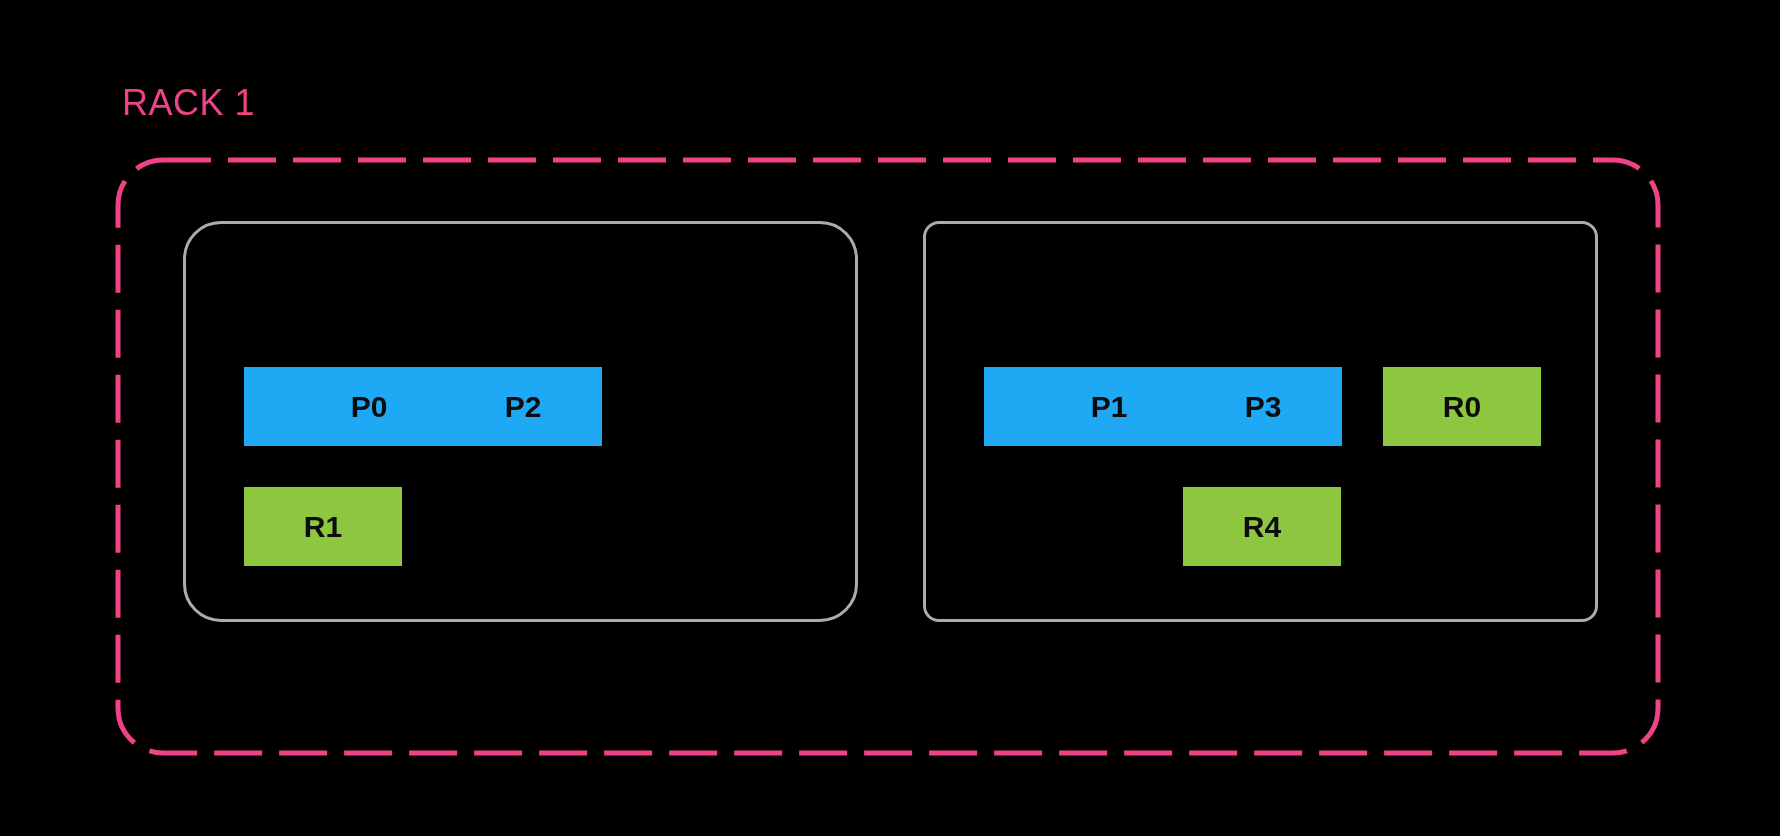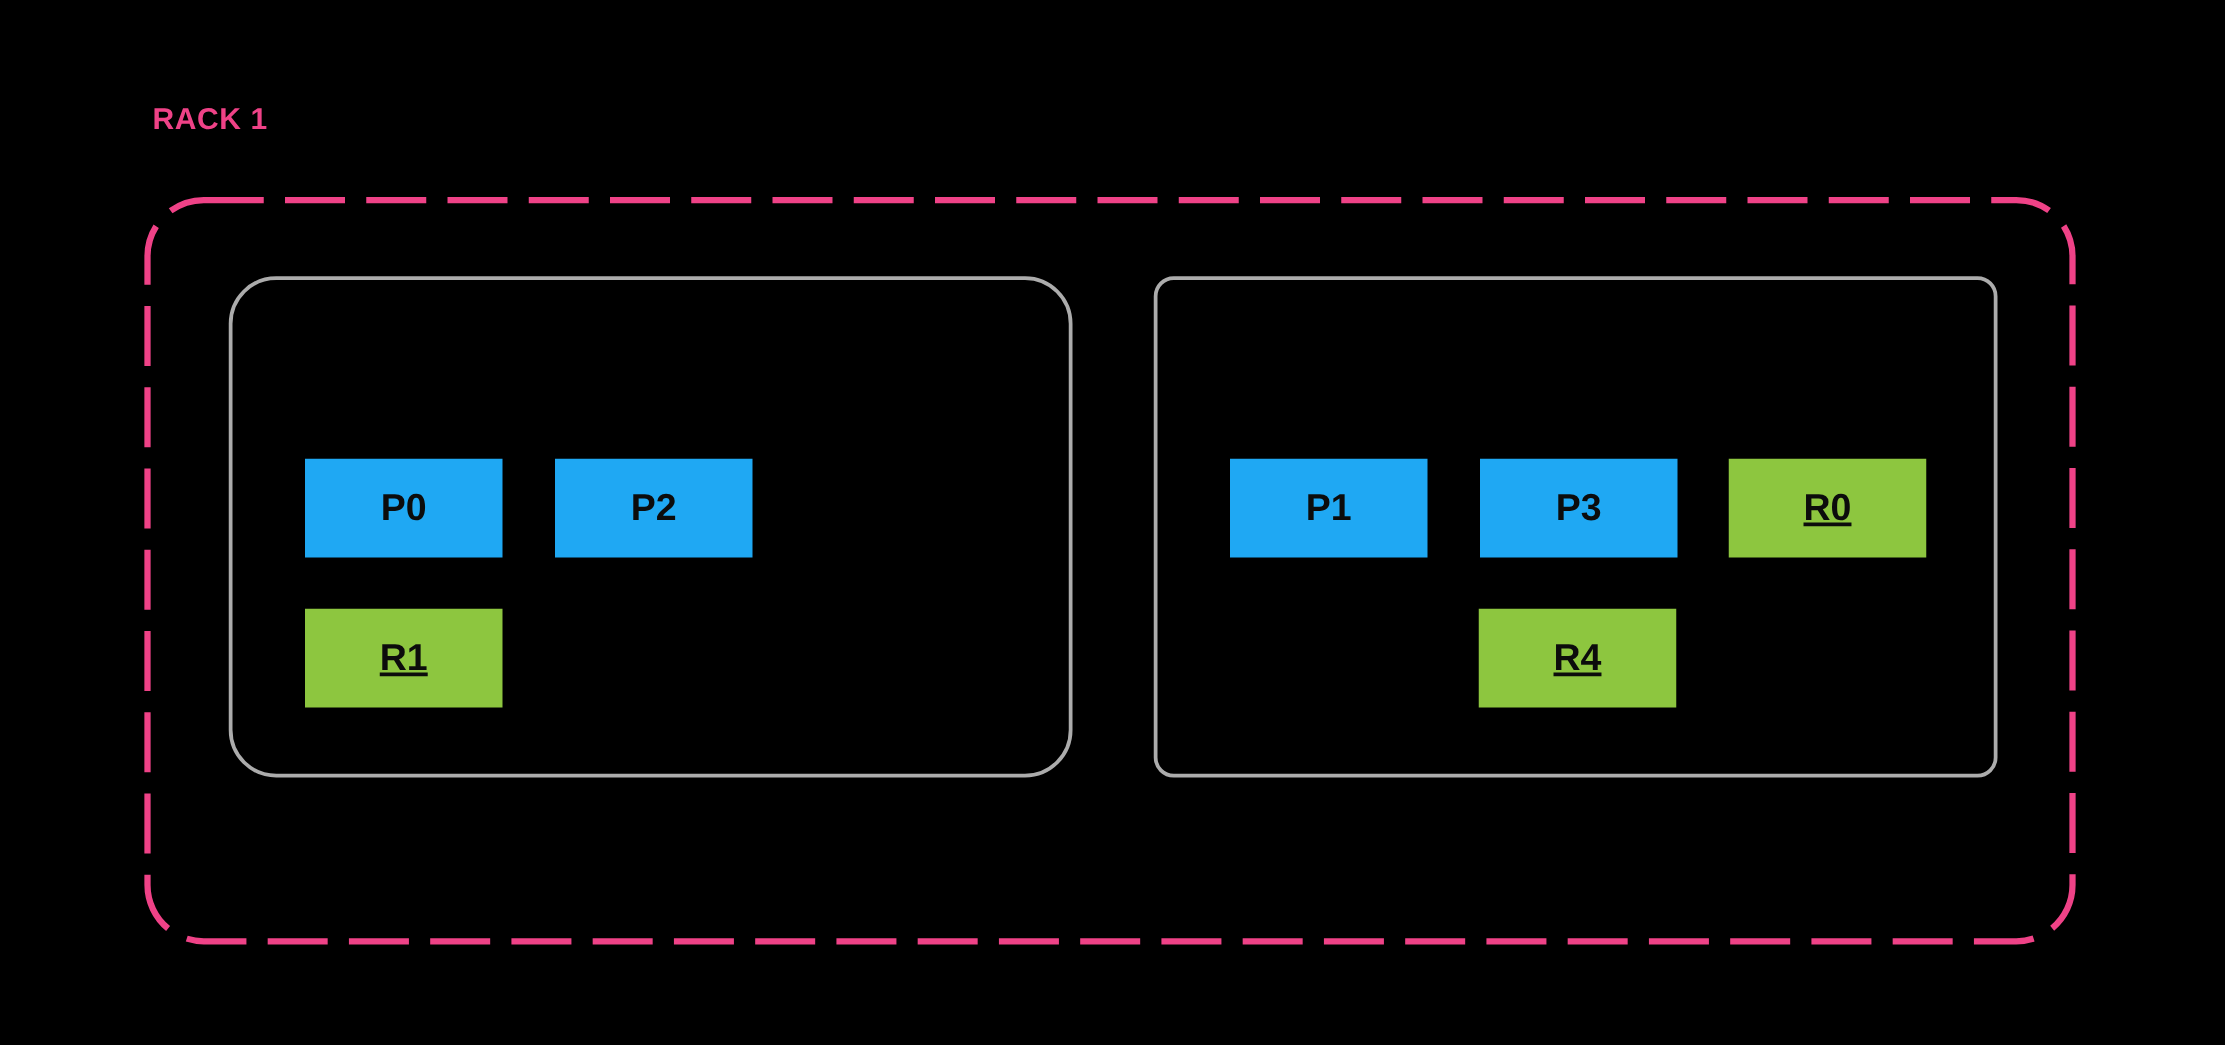"RACK 1" .rack-label { font-size: 24px -> 36px; font-weight: 700 -> 400 }
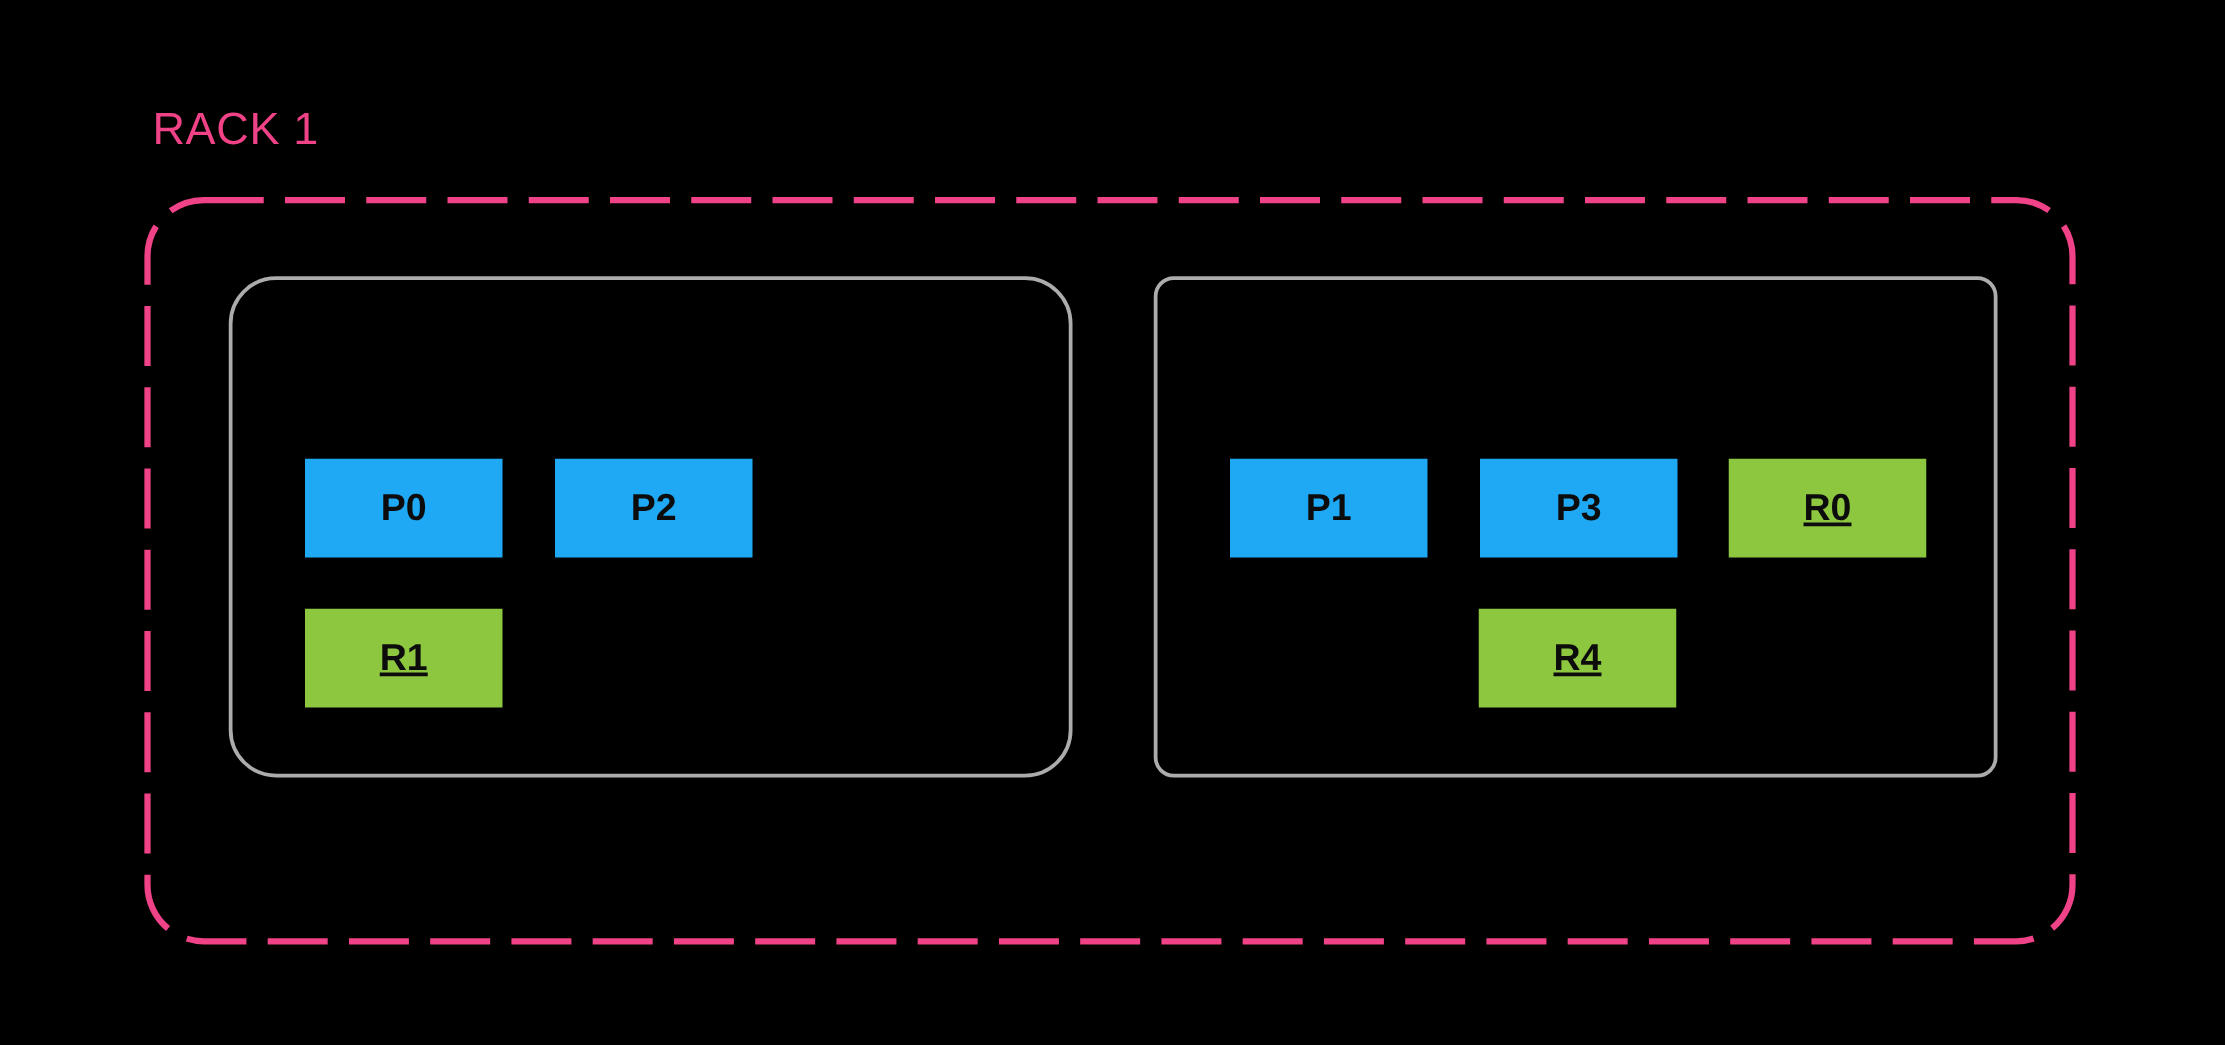"P0" .slot-r0c0 { padding-left: none -> 46px }
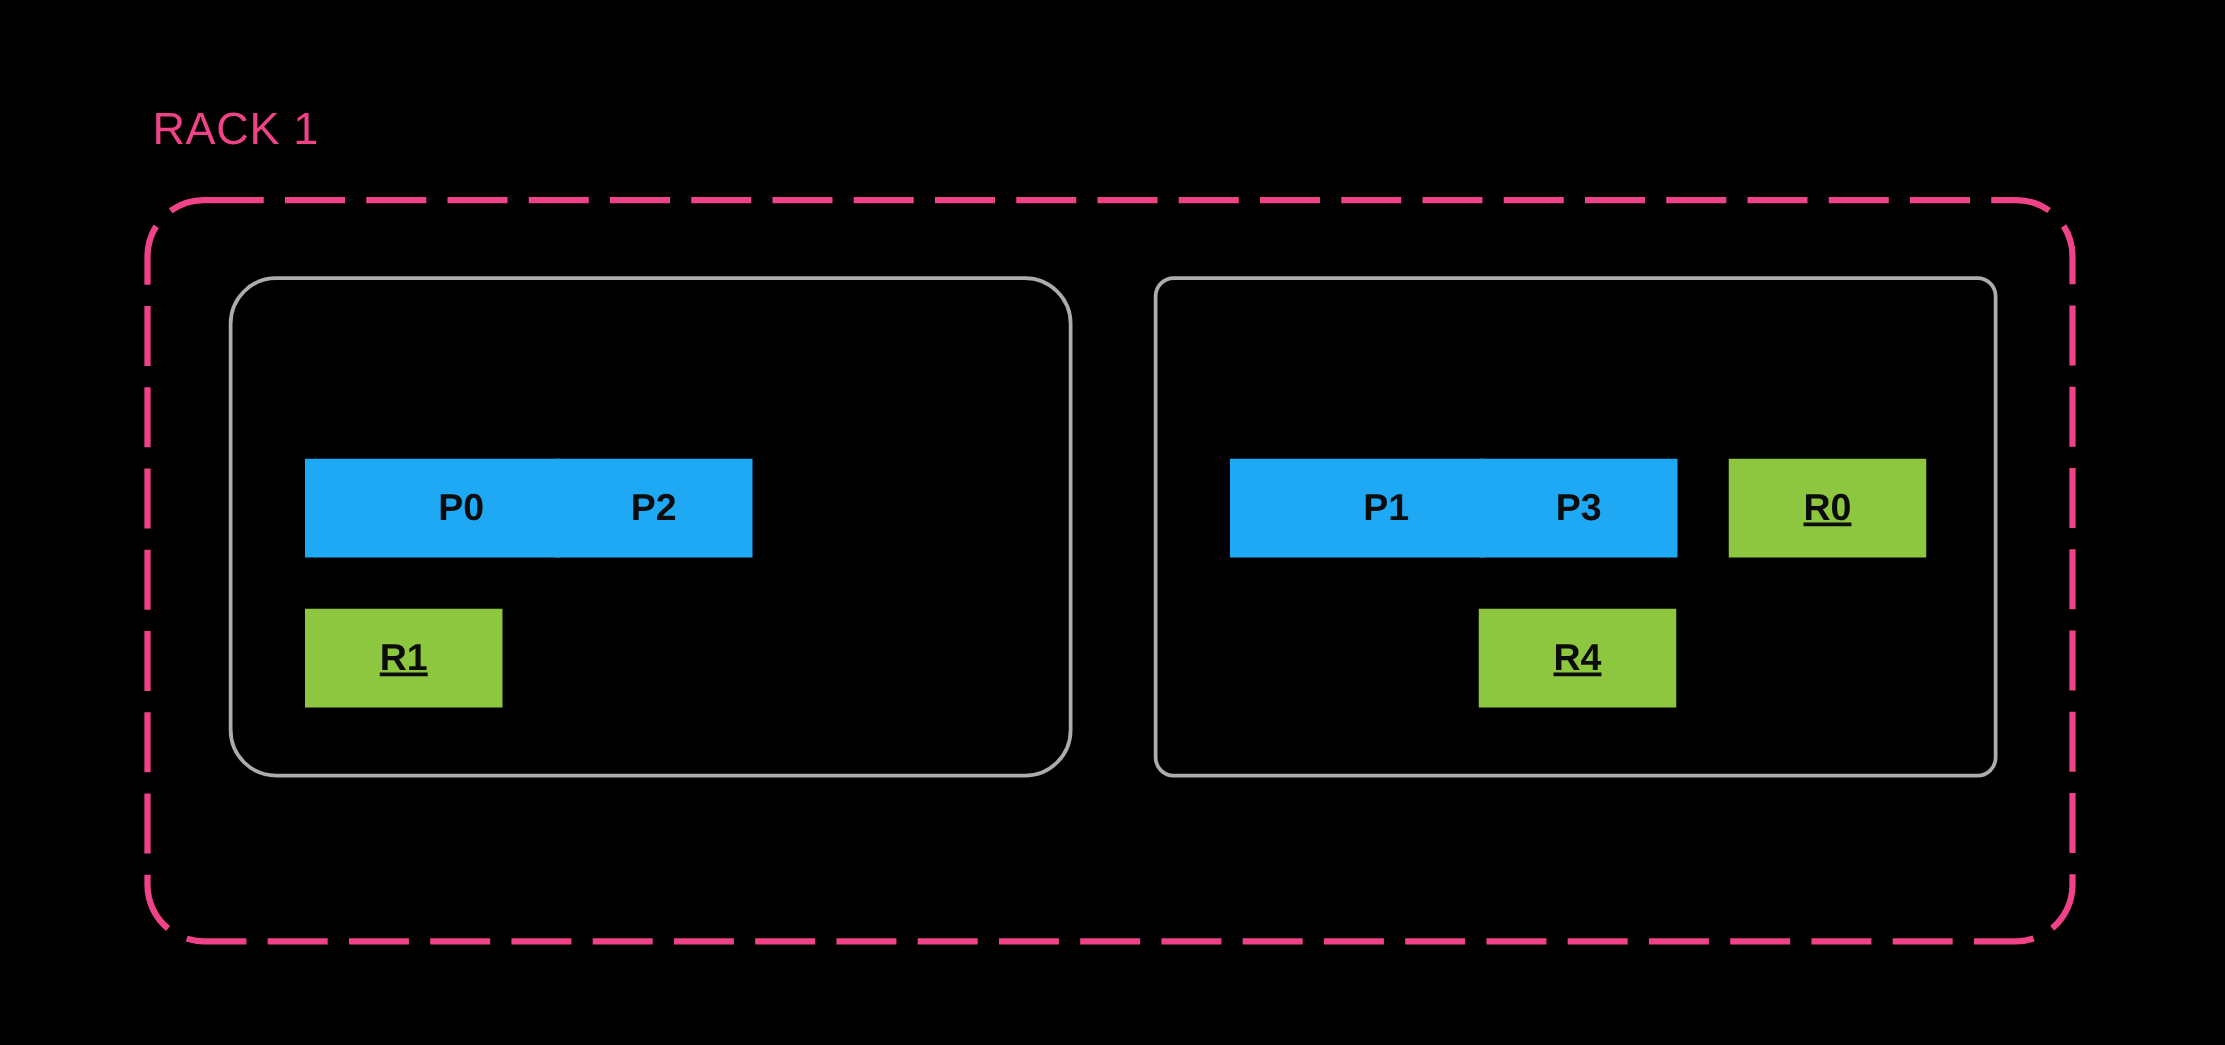"R0" .shard-block.replica { text-decoration: underline -> none }
